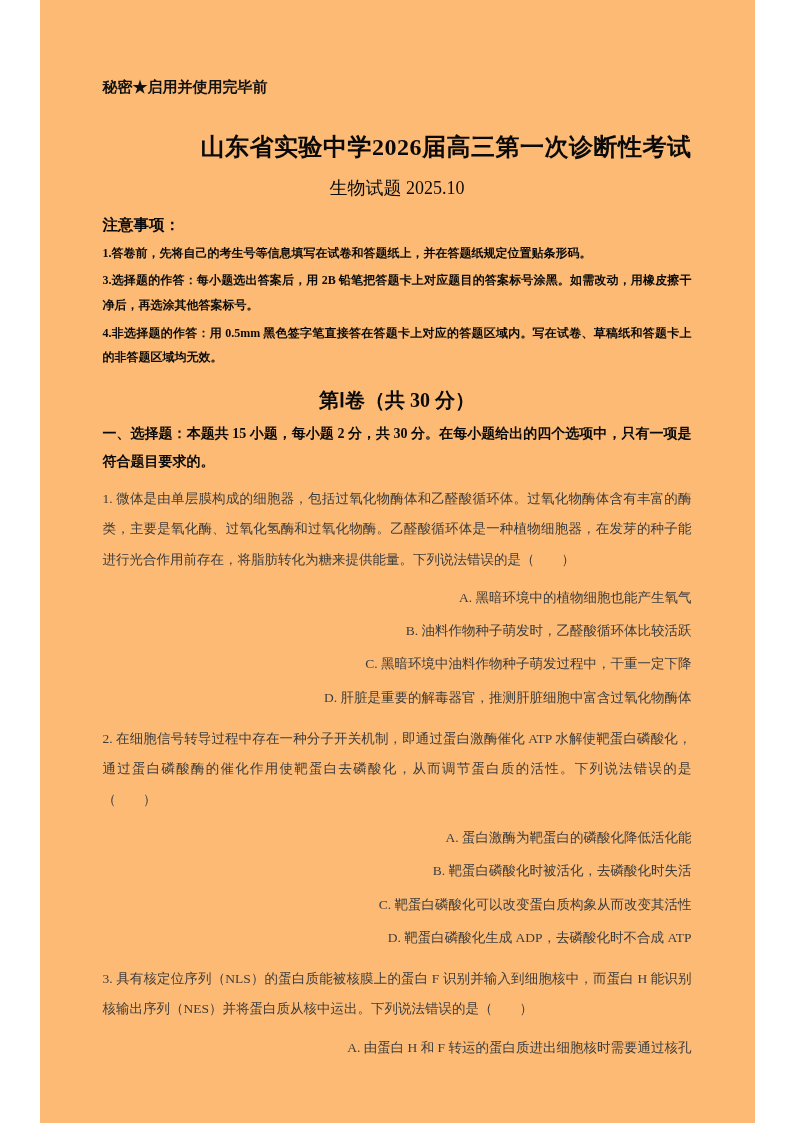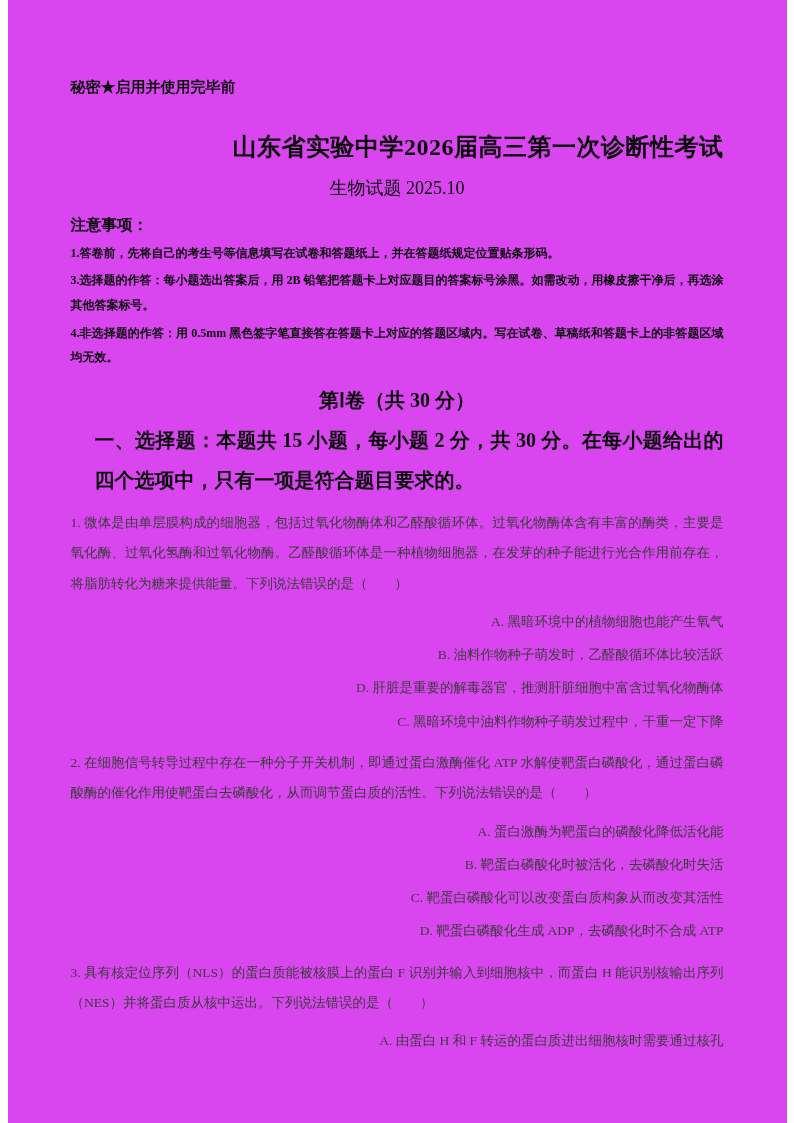"秘密★启用并使用完毕前" .page { background: #d946ef -> #fdba74; width: 779px -> 715px }
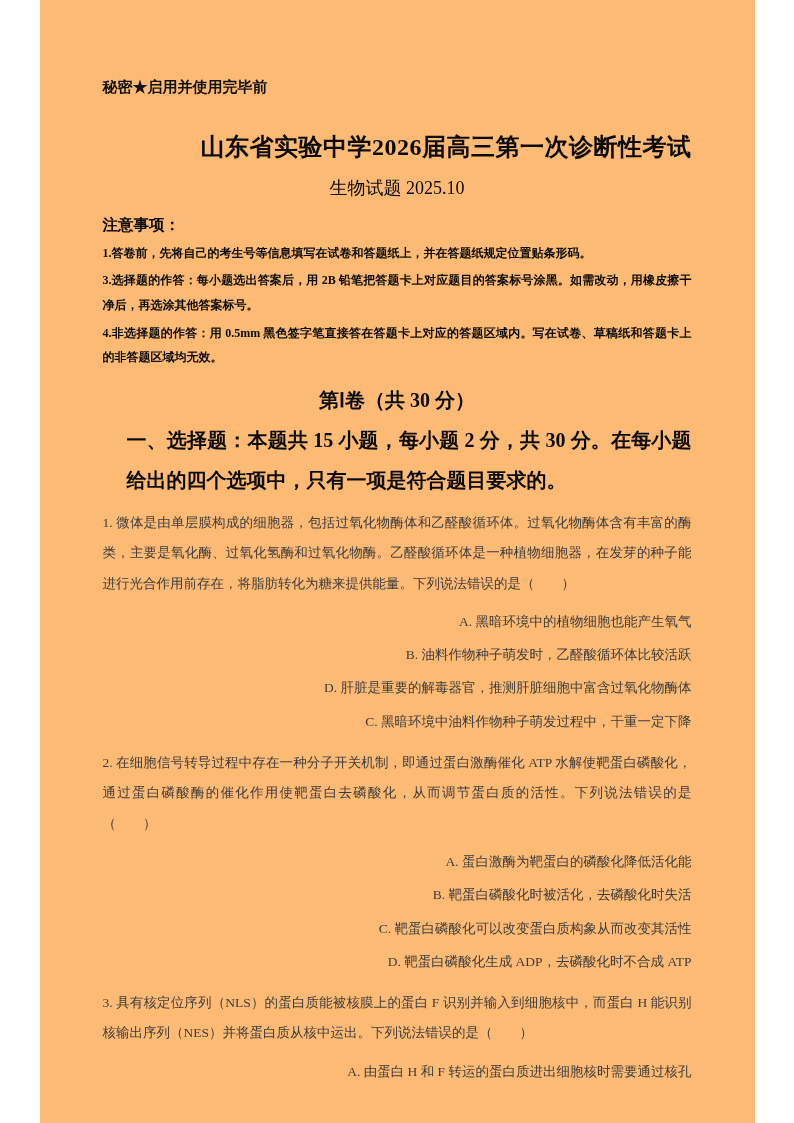"一、选择题：本题共 15 小题，每小题 2 分，共" .section-instruction { font-size: 20px -> 14px; margin-left: 24px -> none }
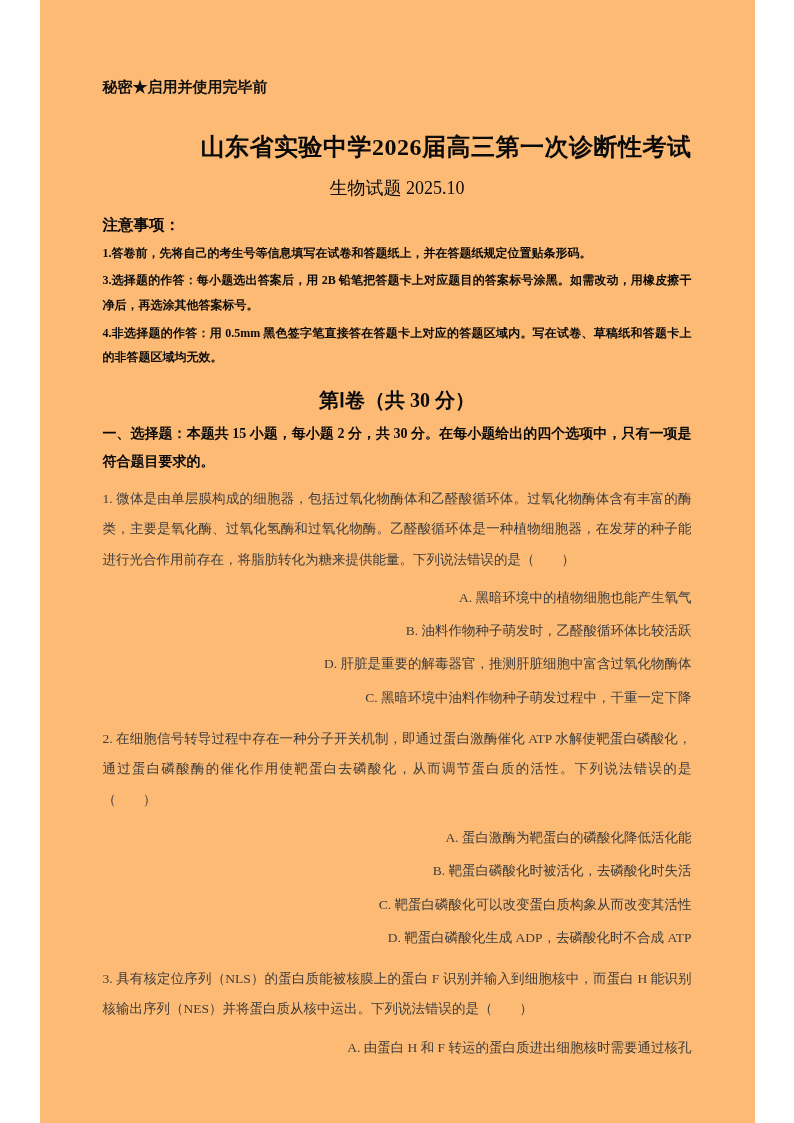"D. 肝脏是重要的解毒器官，推测肝脏细胞中富含过氧化物酶体" p.option { order: before "C. 黑暗环境中油料作物种子萌发过程中，干重一定下降" -> after "C. 黑暗环境中油料作物种子萌发过程中，干重一定下降" }
